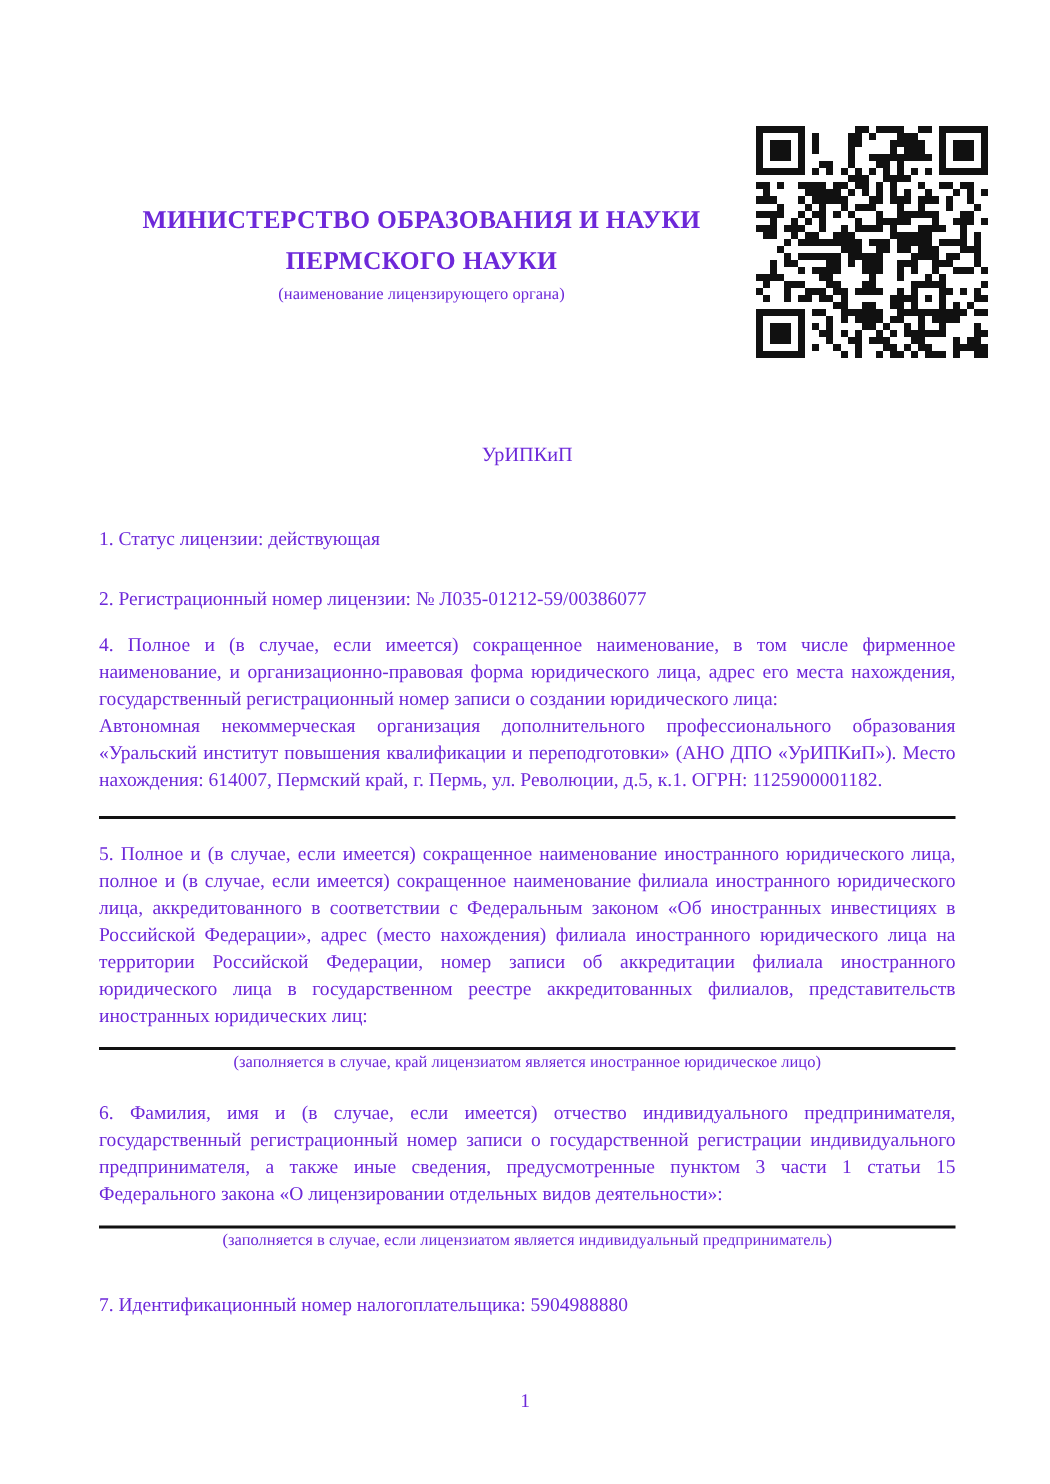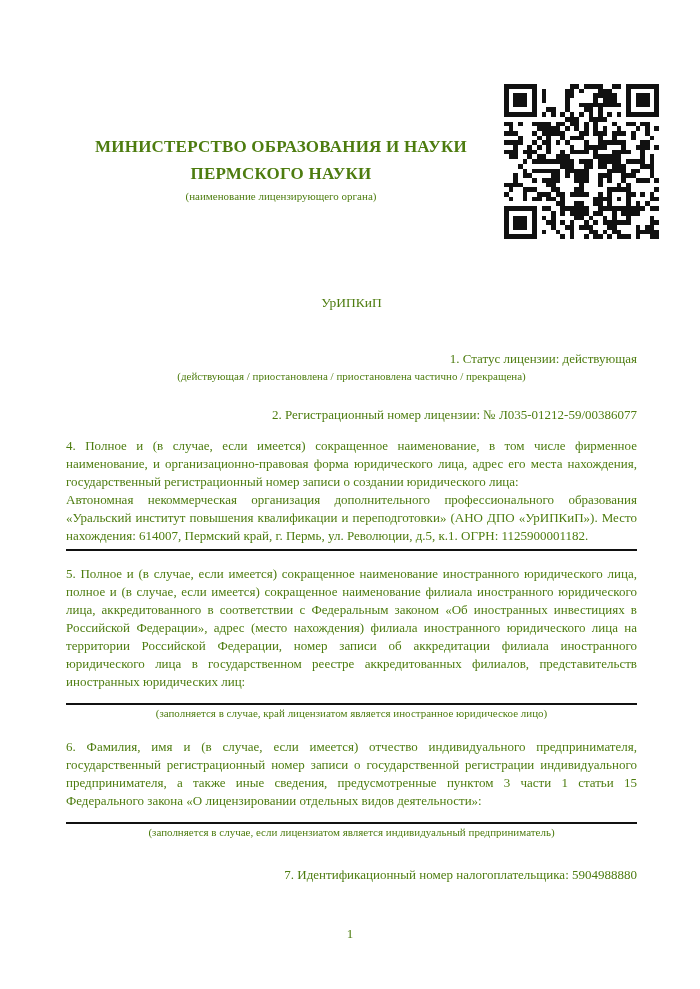"МИНИСТЕРСТВО ОБРАЗОВАНИЯ И НАУКИ" .page { color: #4d7c0f -> #6d28d9 }
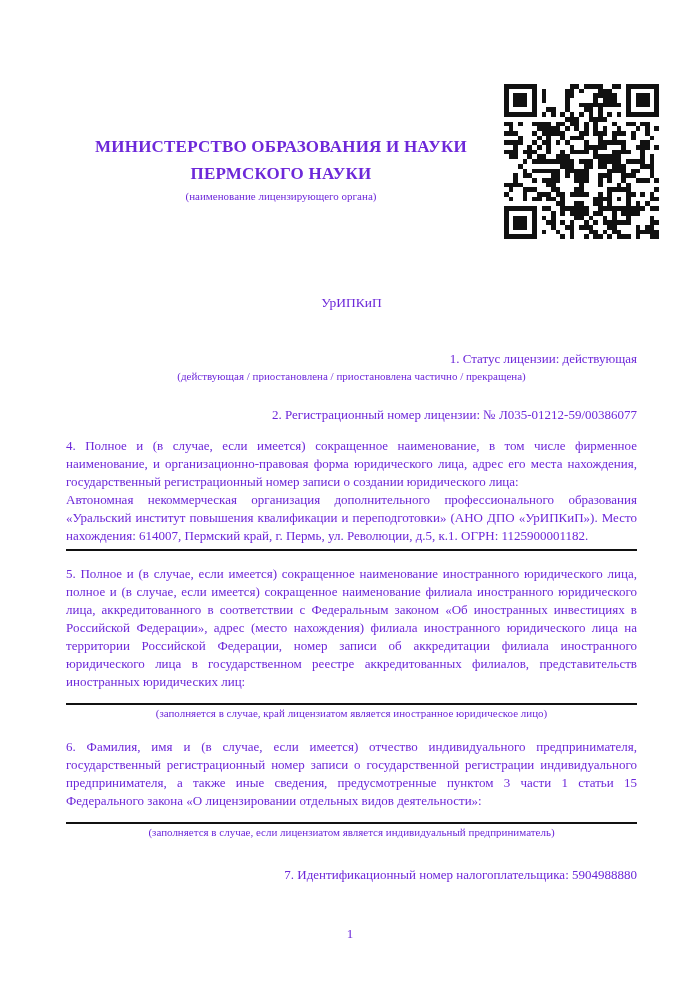"1. Статус лицензии: действующая" .plain { text-align: right -> left }
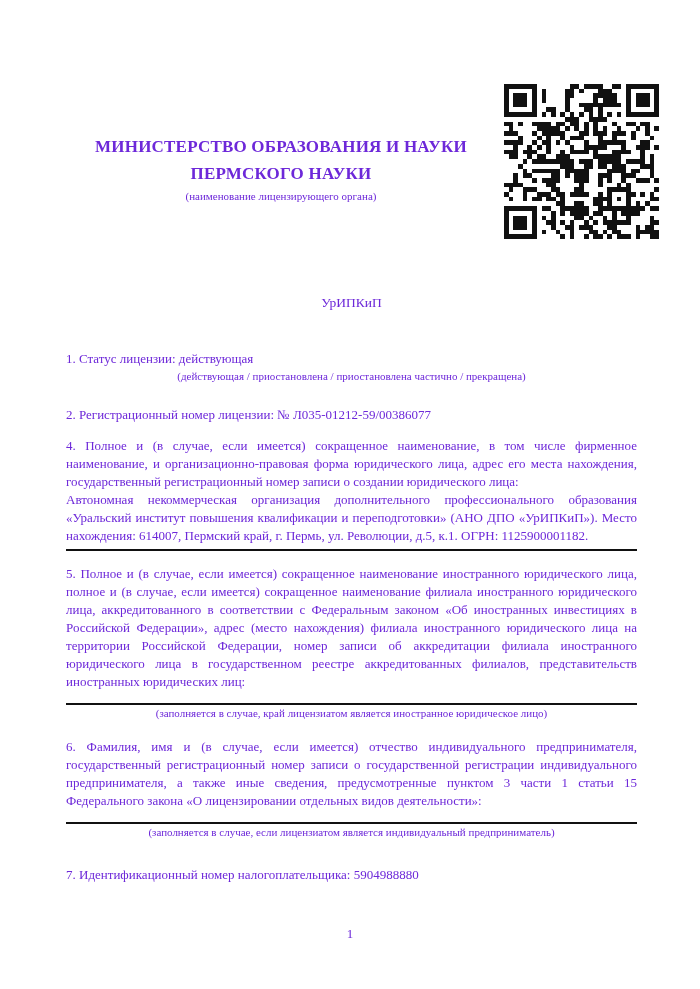"(действующая / приостановлена /" p.small-caption { html: <p>(действующая / приостановлена / приостановлена частично / прекращена)</p> -> none }
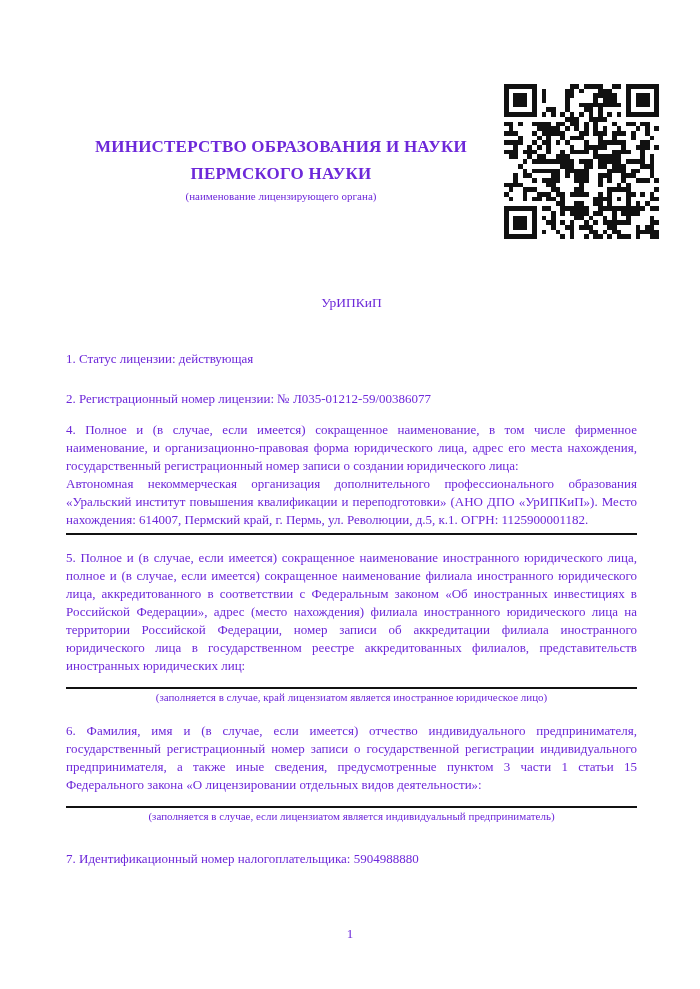"4. Полное и (в случае," .underlined { padding-bottom: 4px -> 15px }
